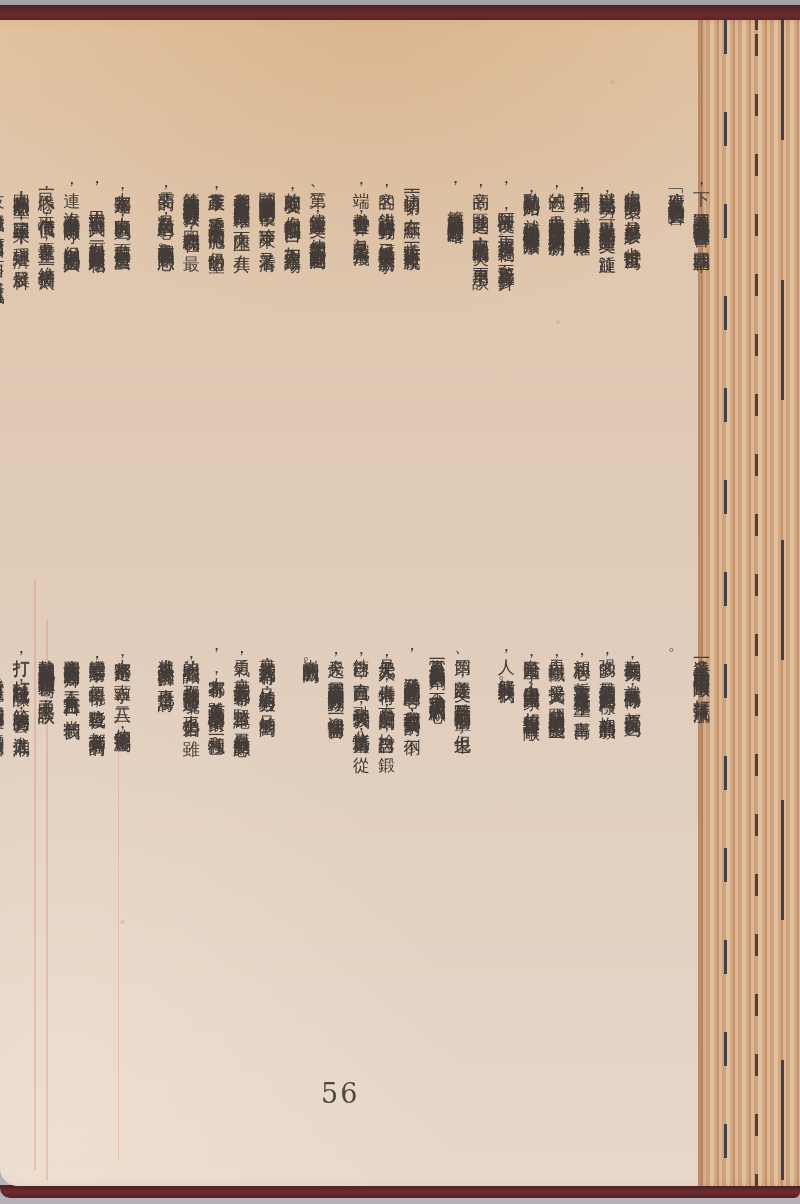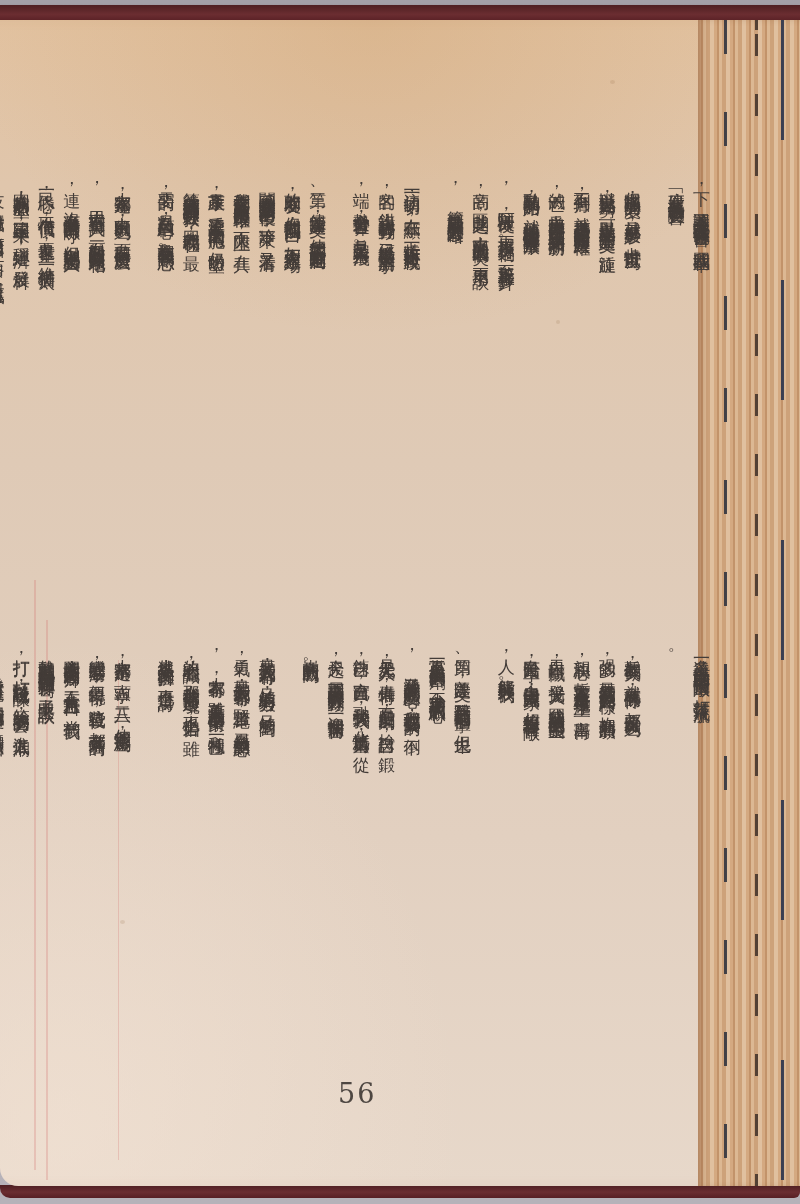"56" .page-number { left: 338px -> 321px }
